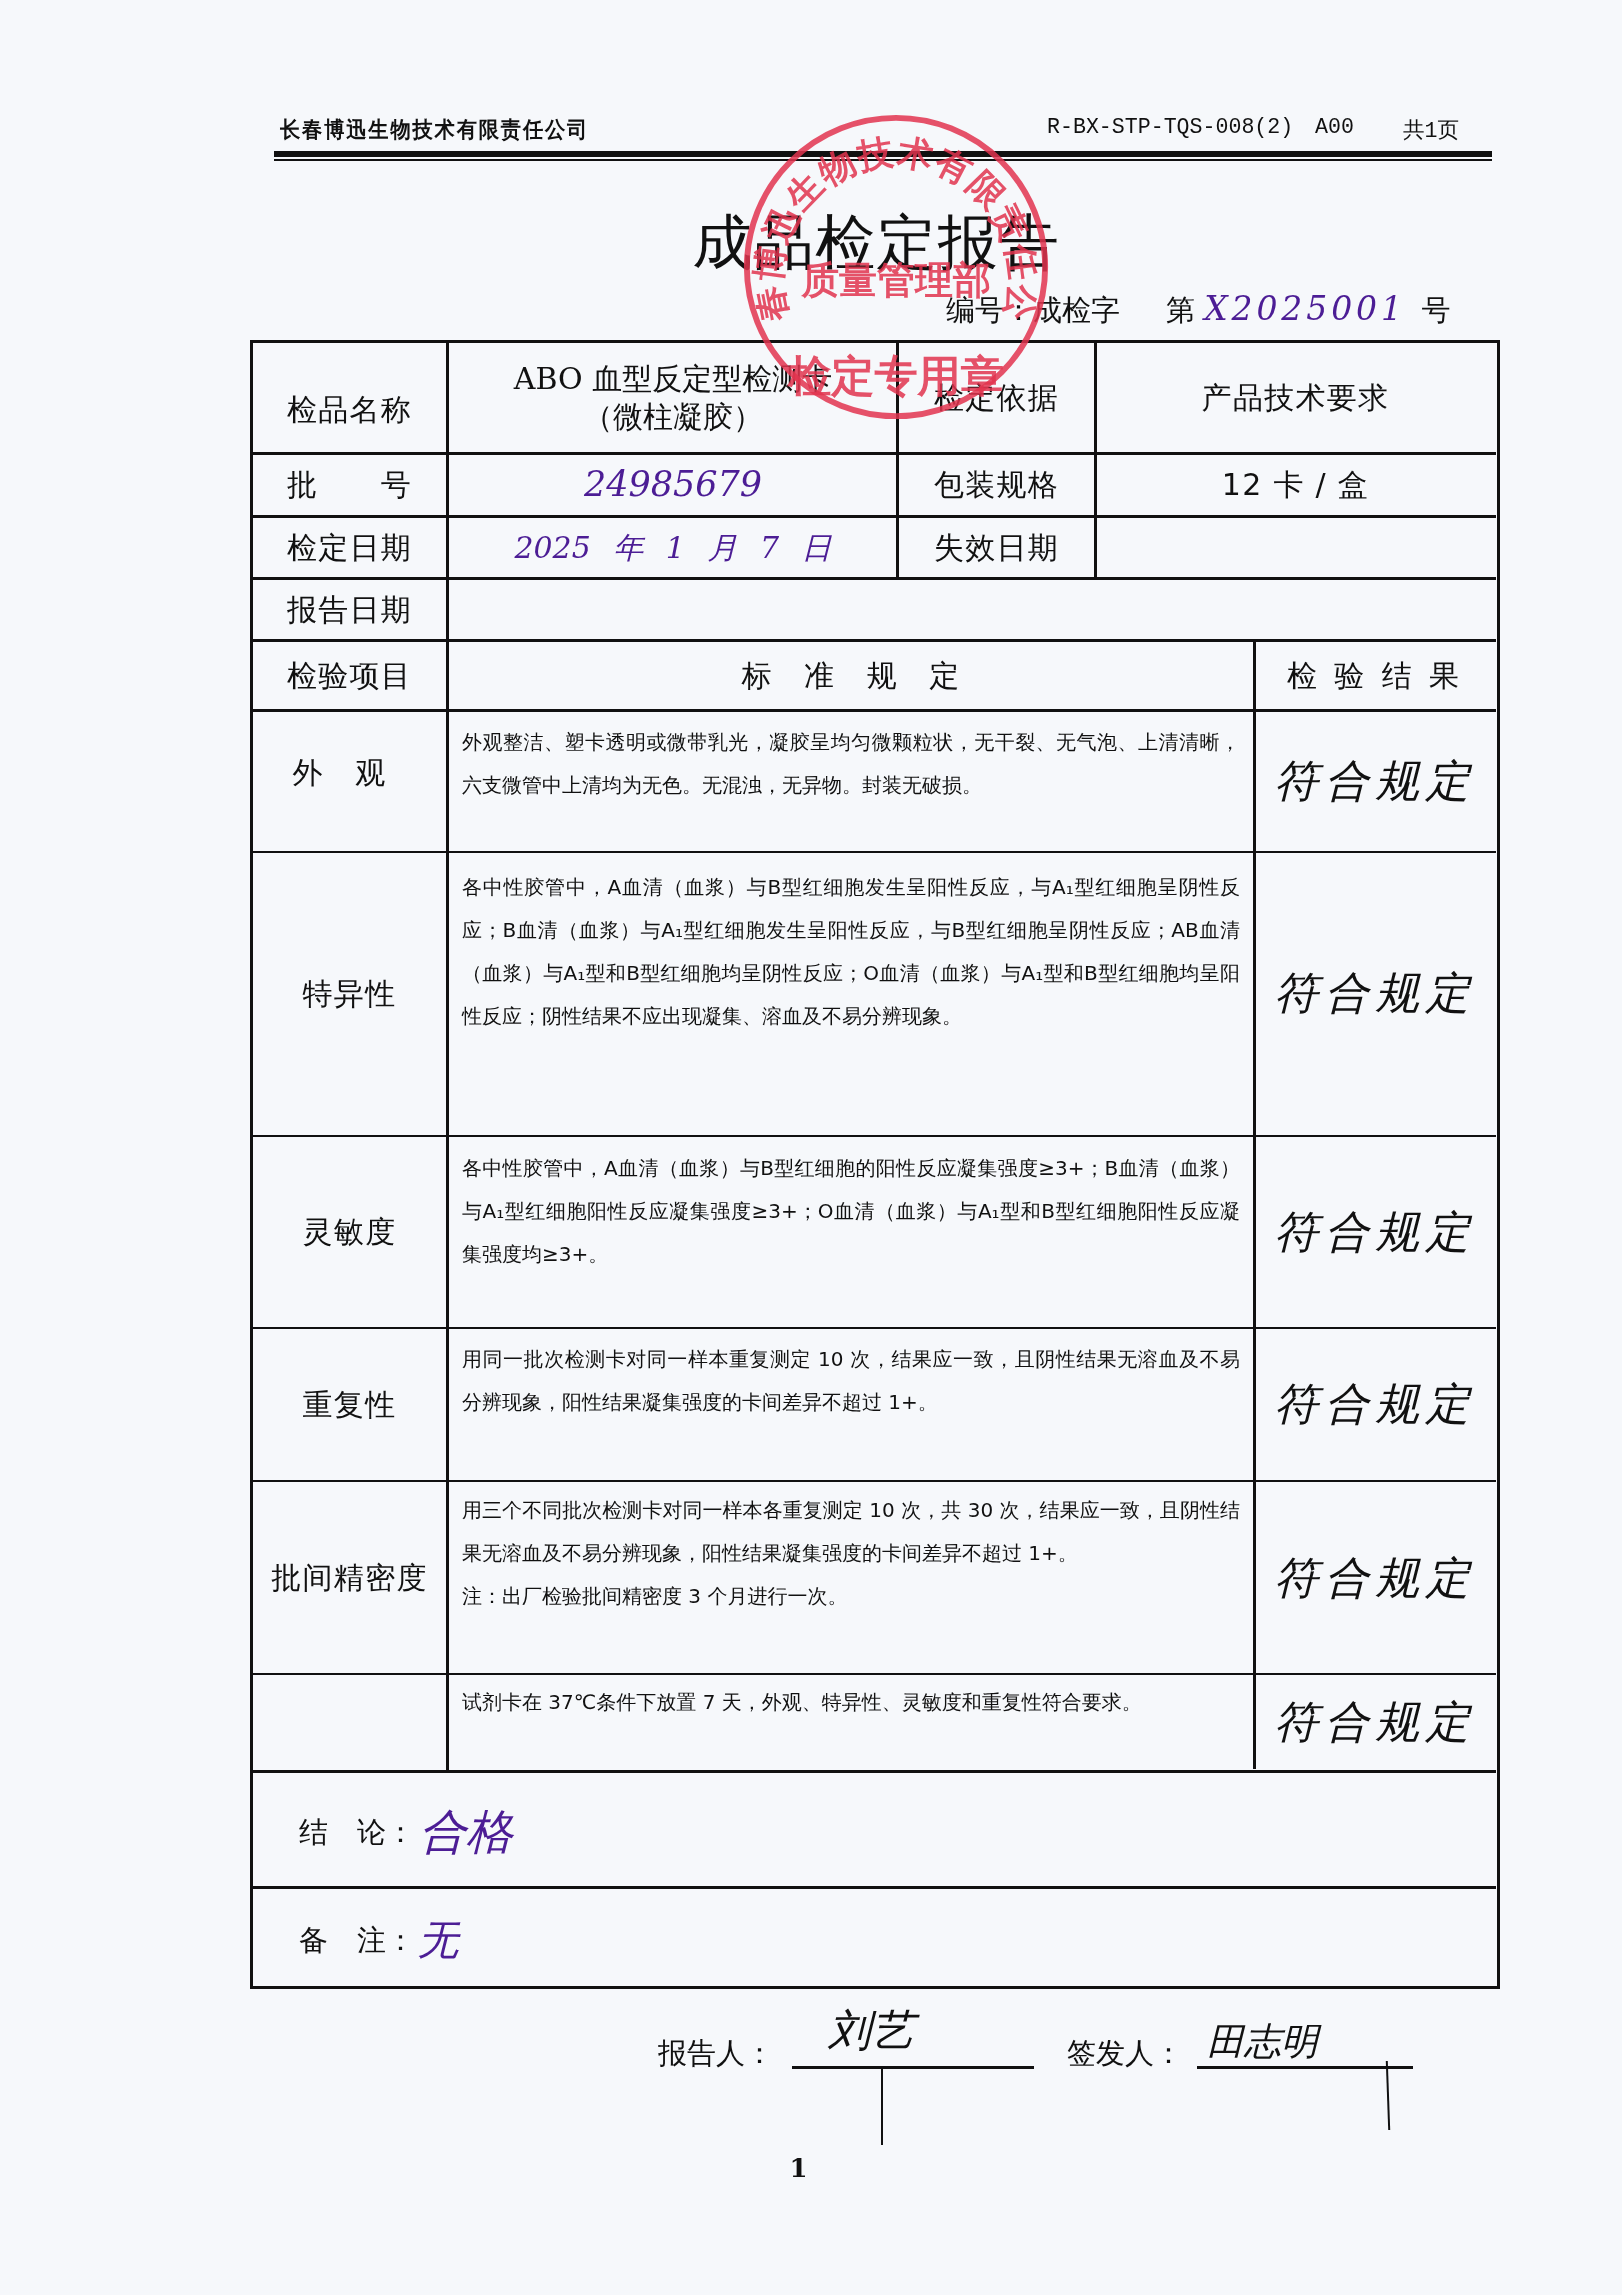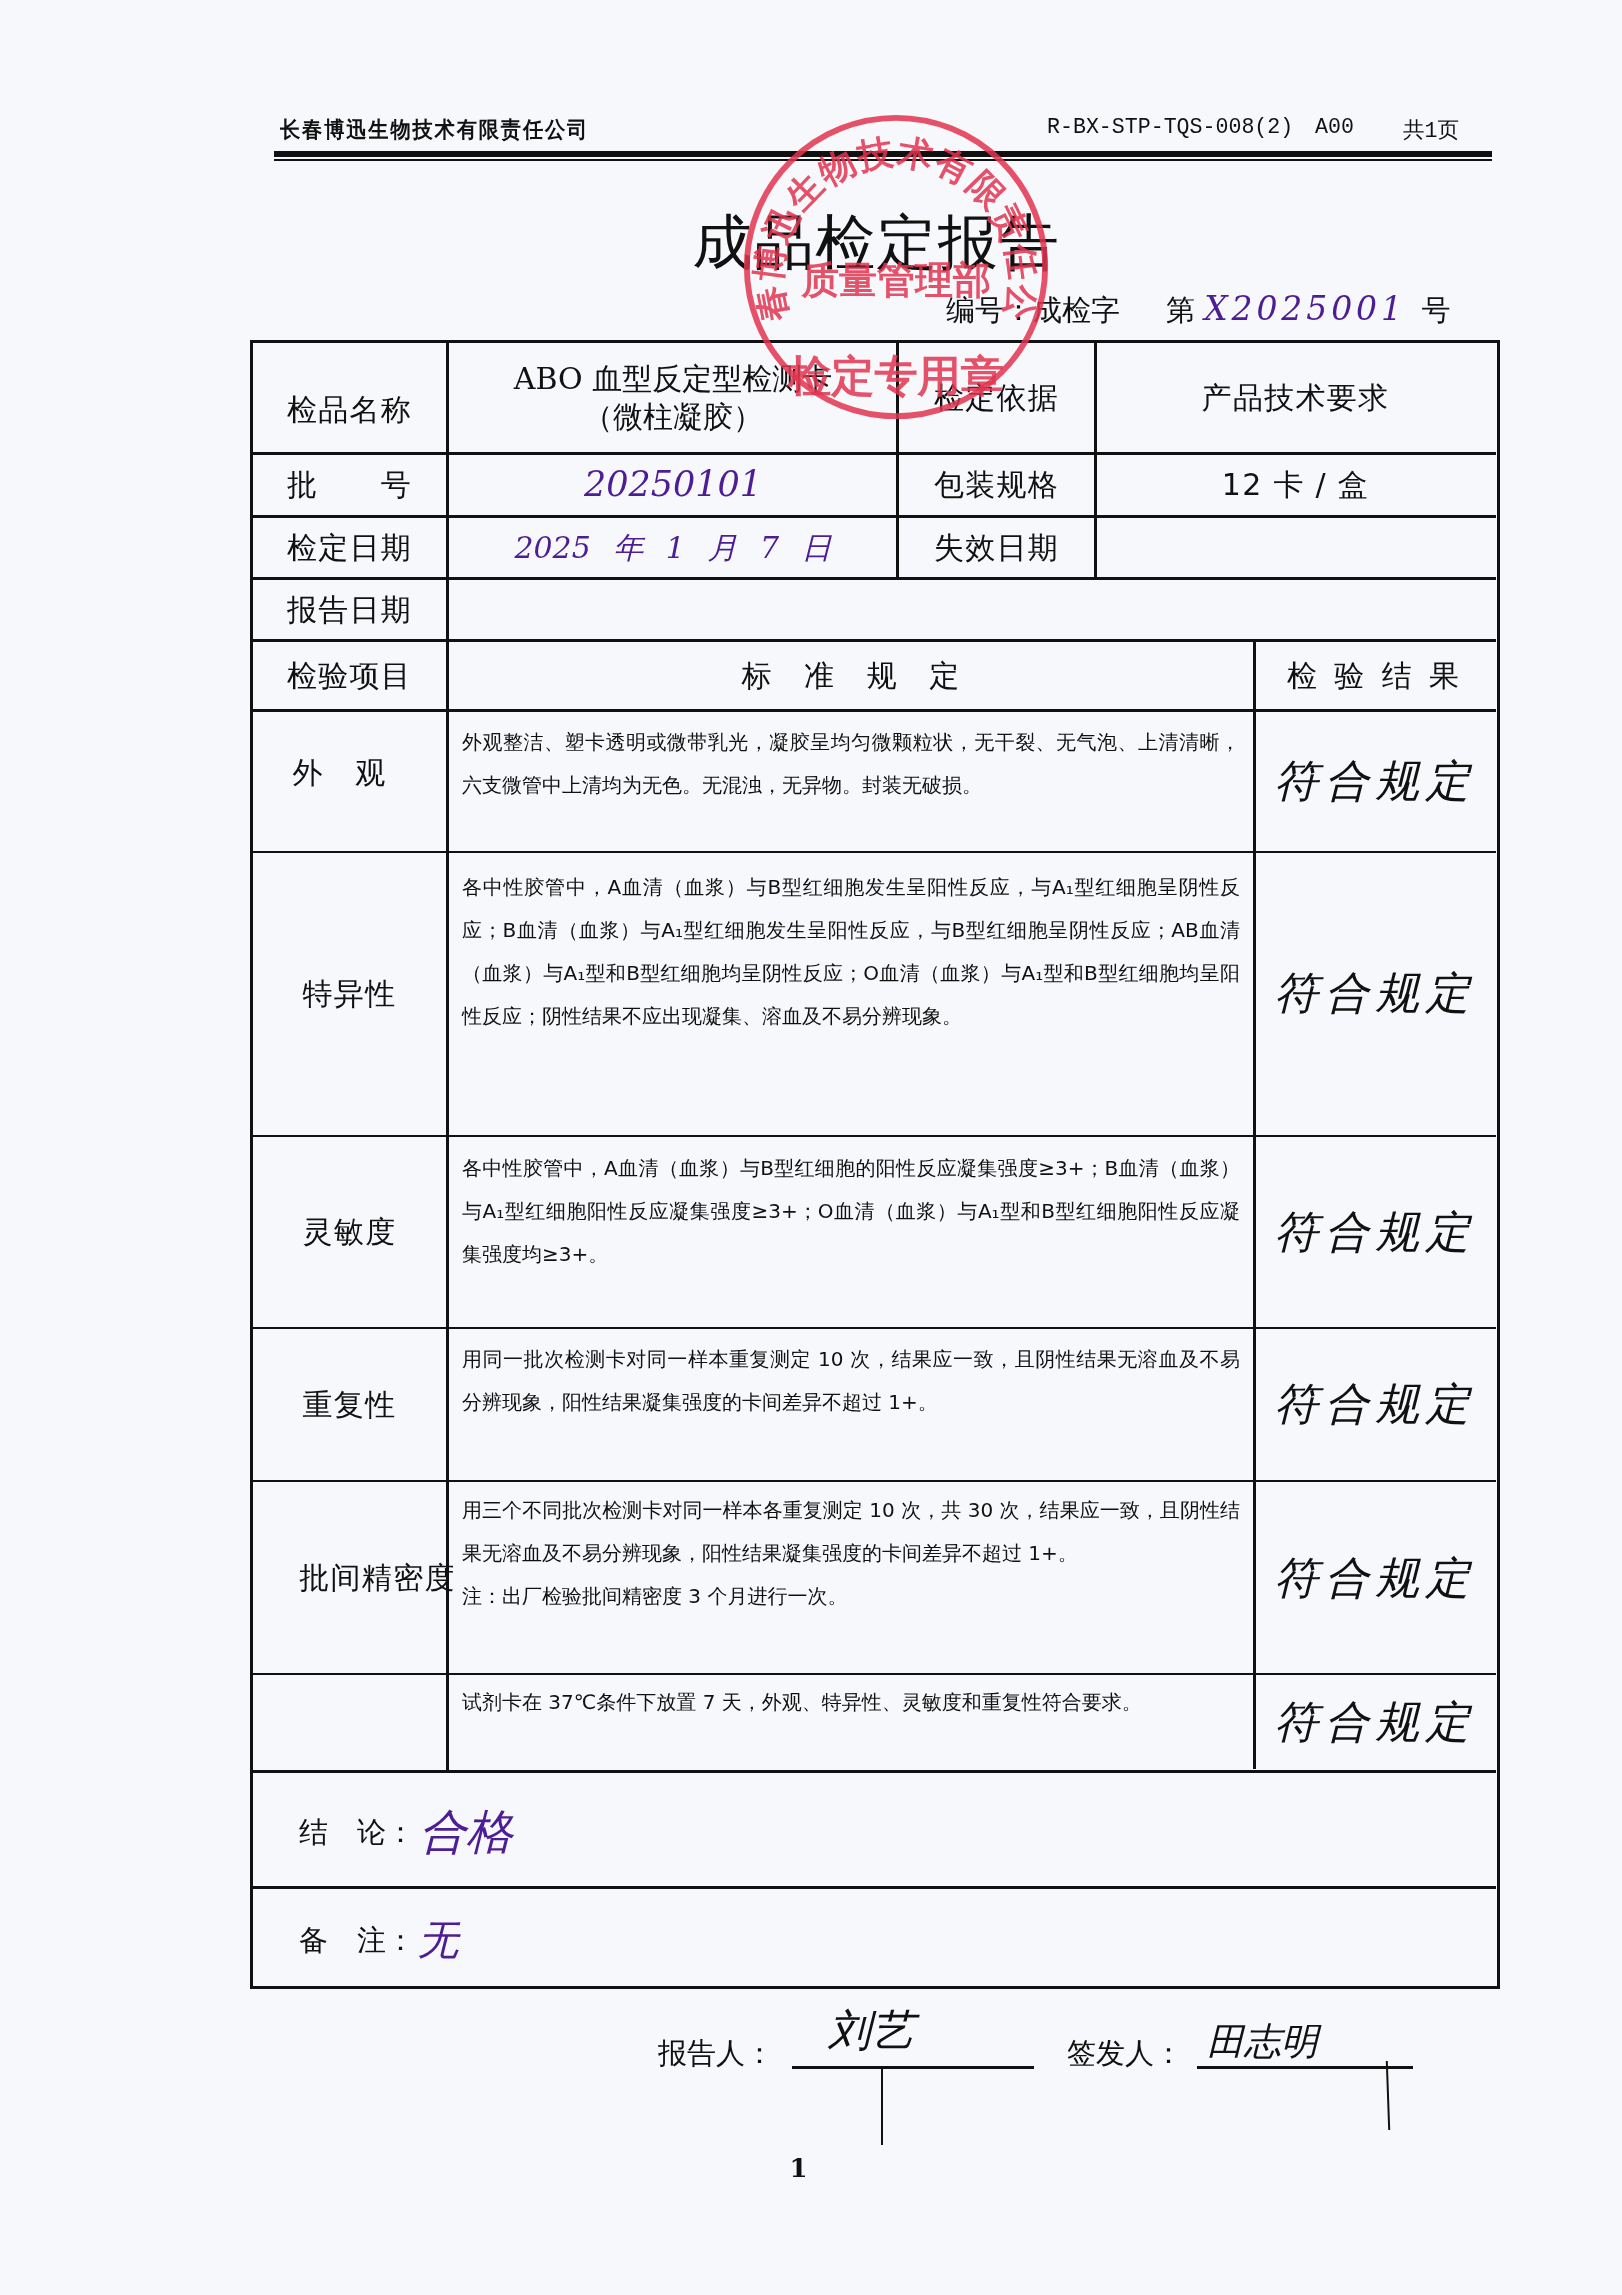"20250101" div.cell { text: 20250101 -> 24985679 }
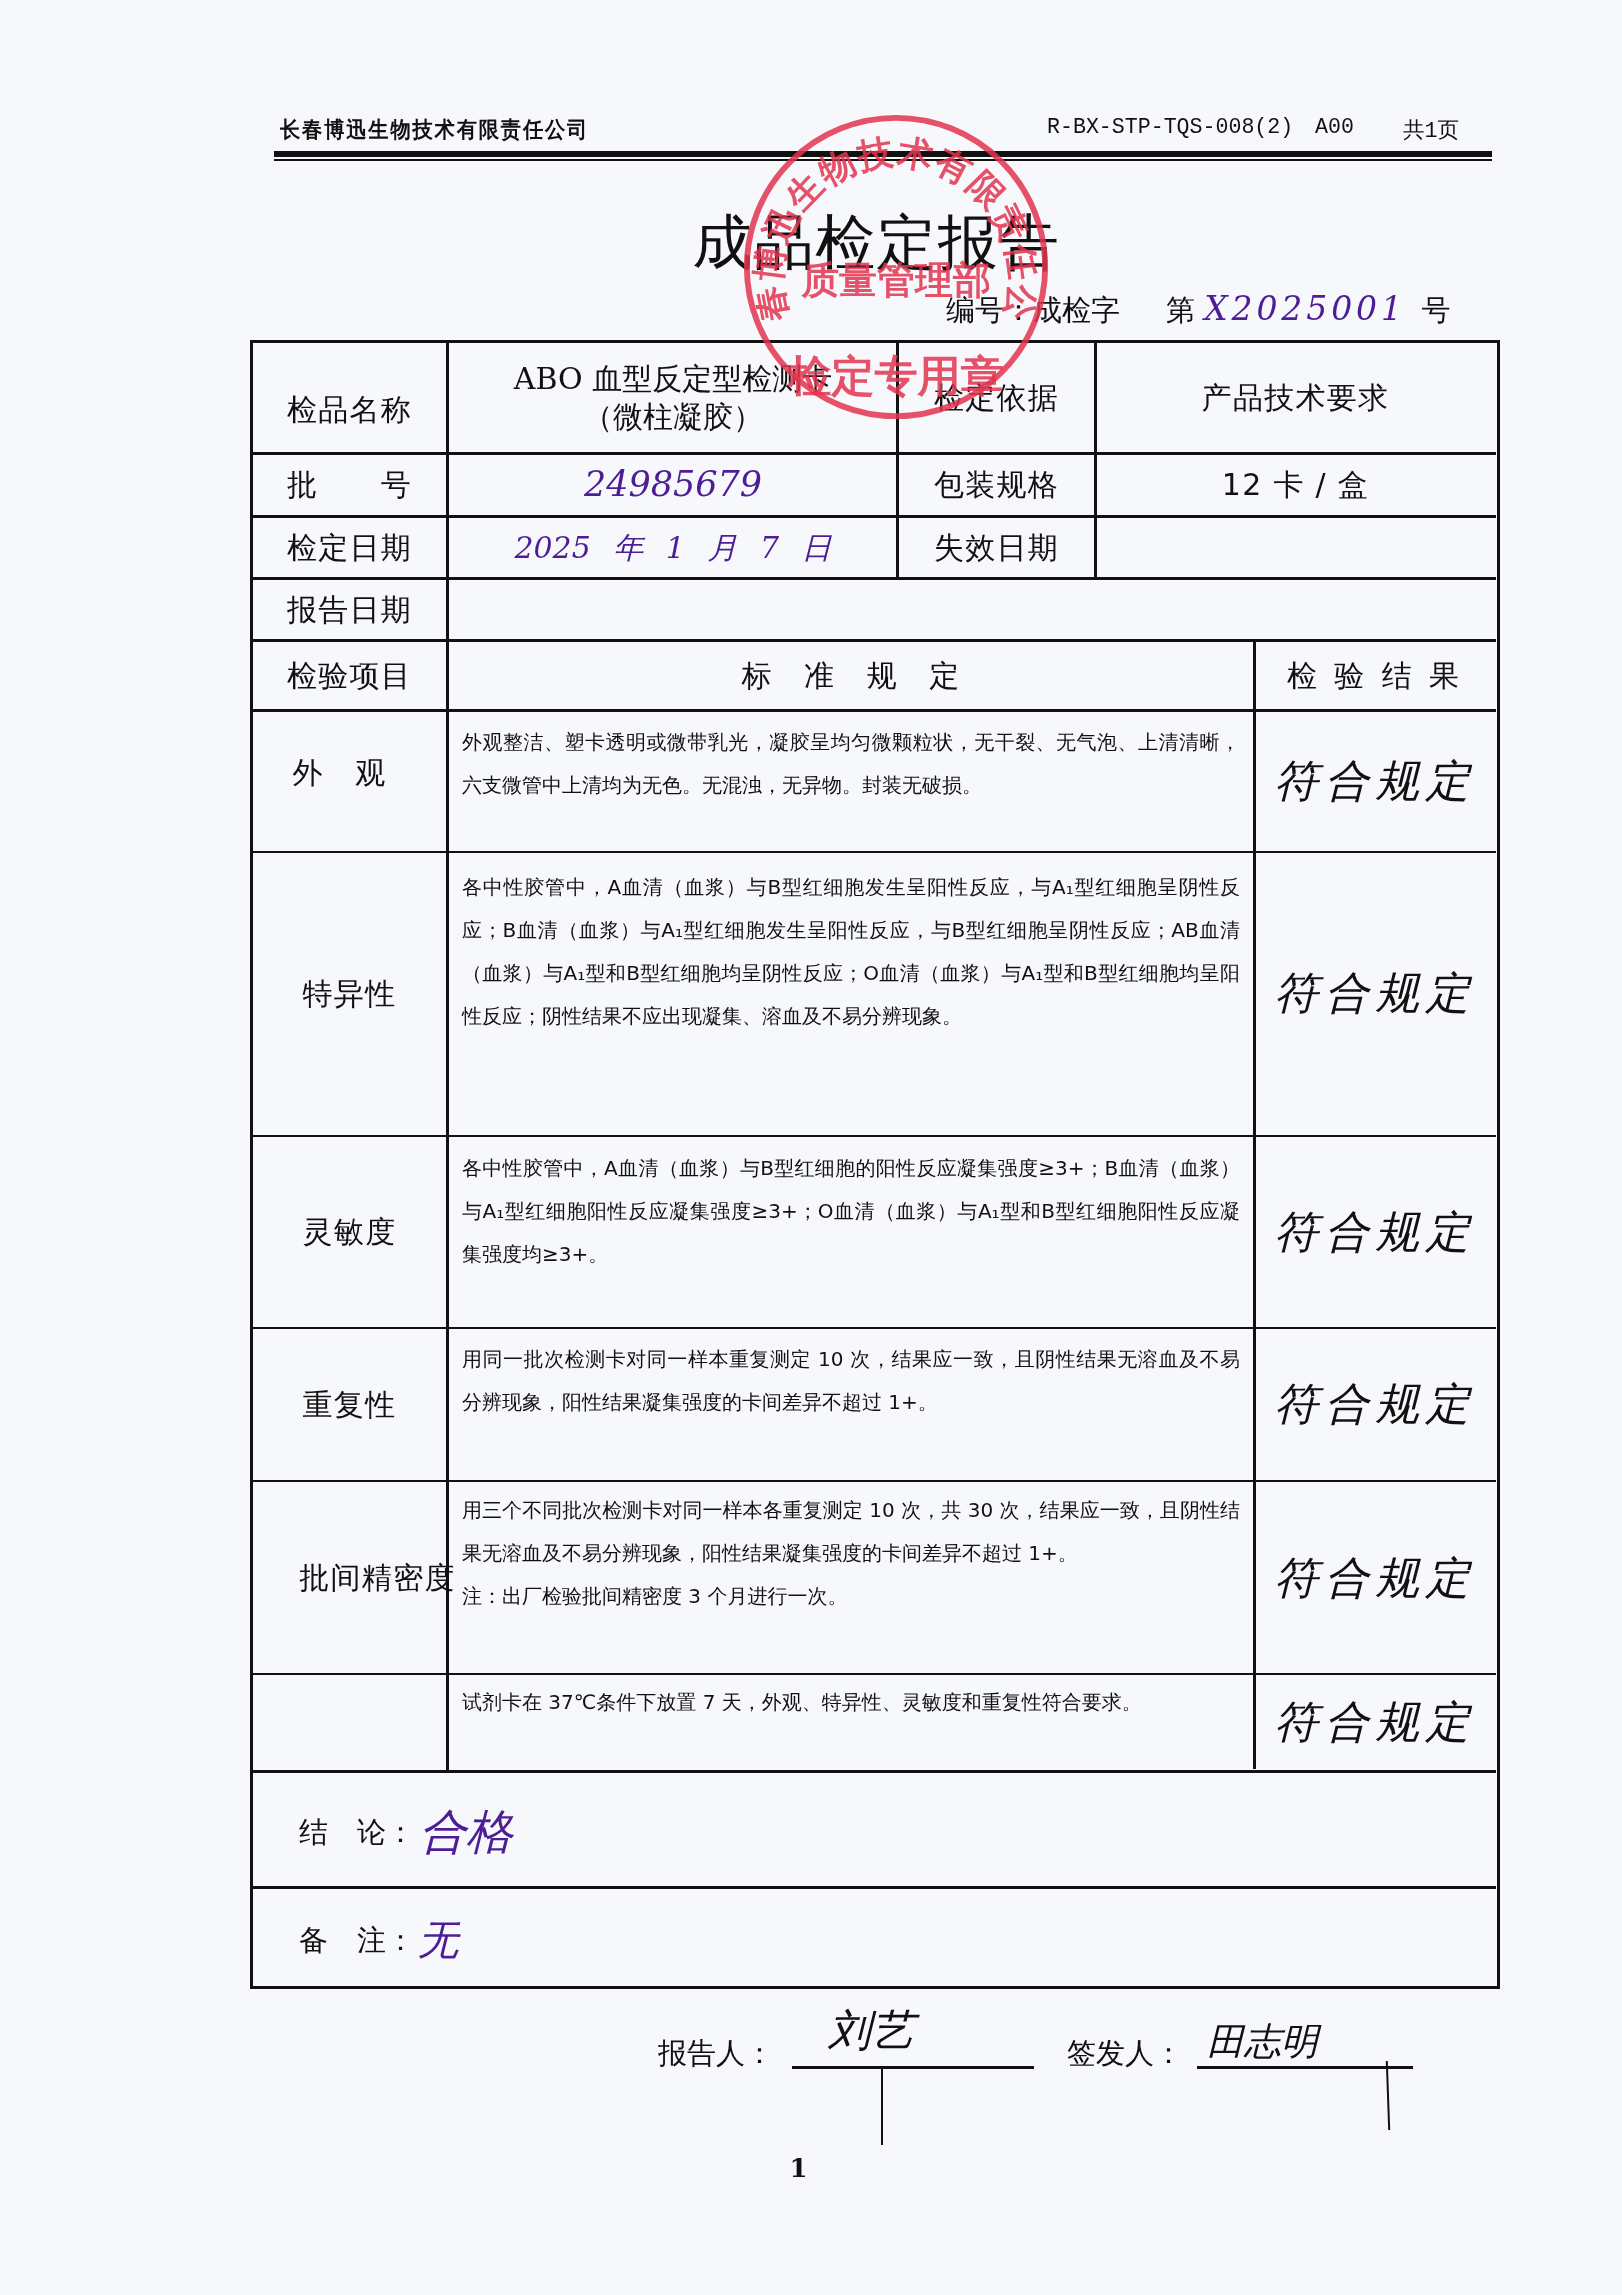"批间精密度" div.cell { padding-left: 28px -> none }
